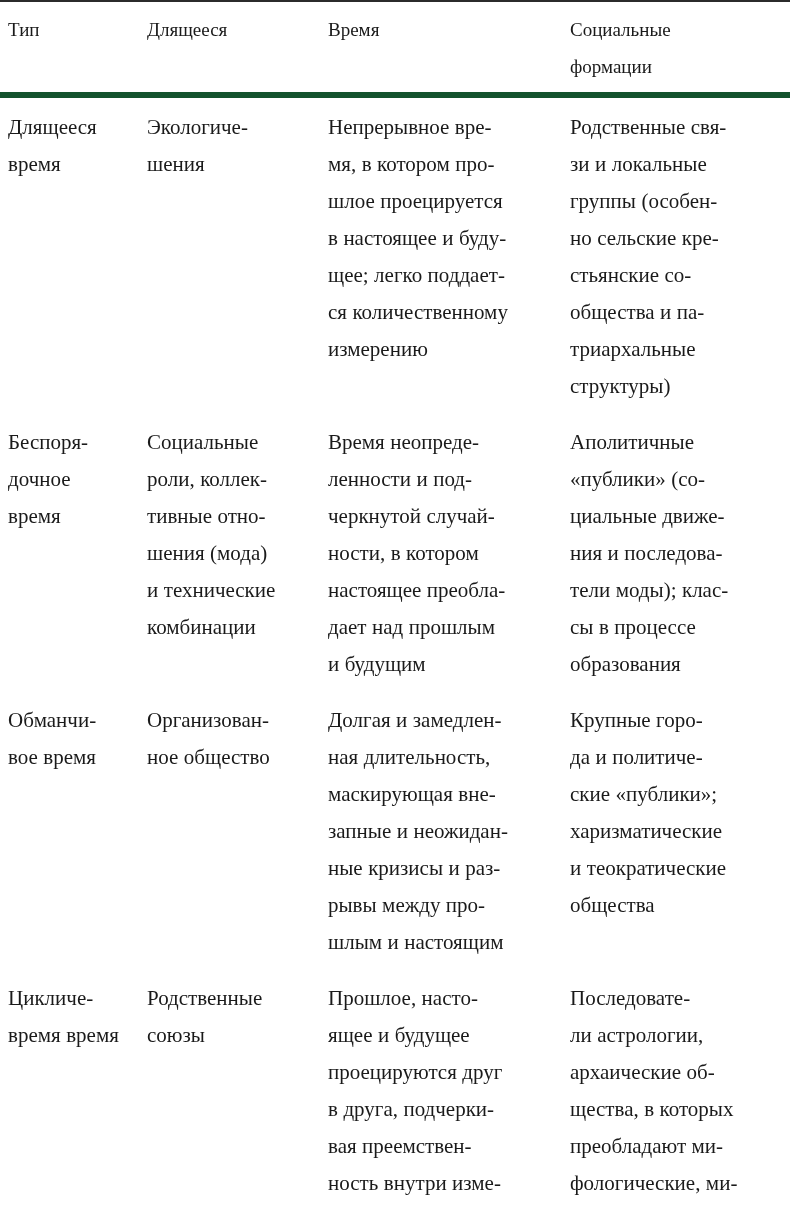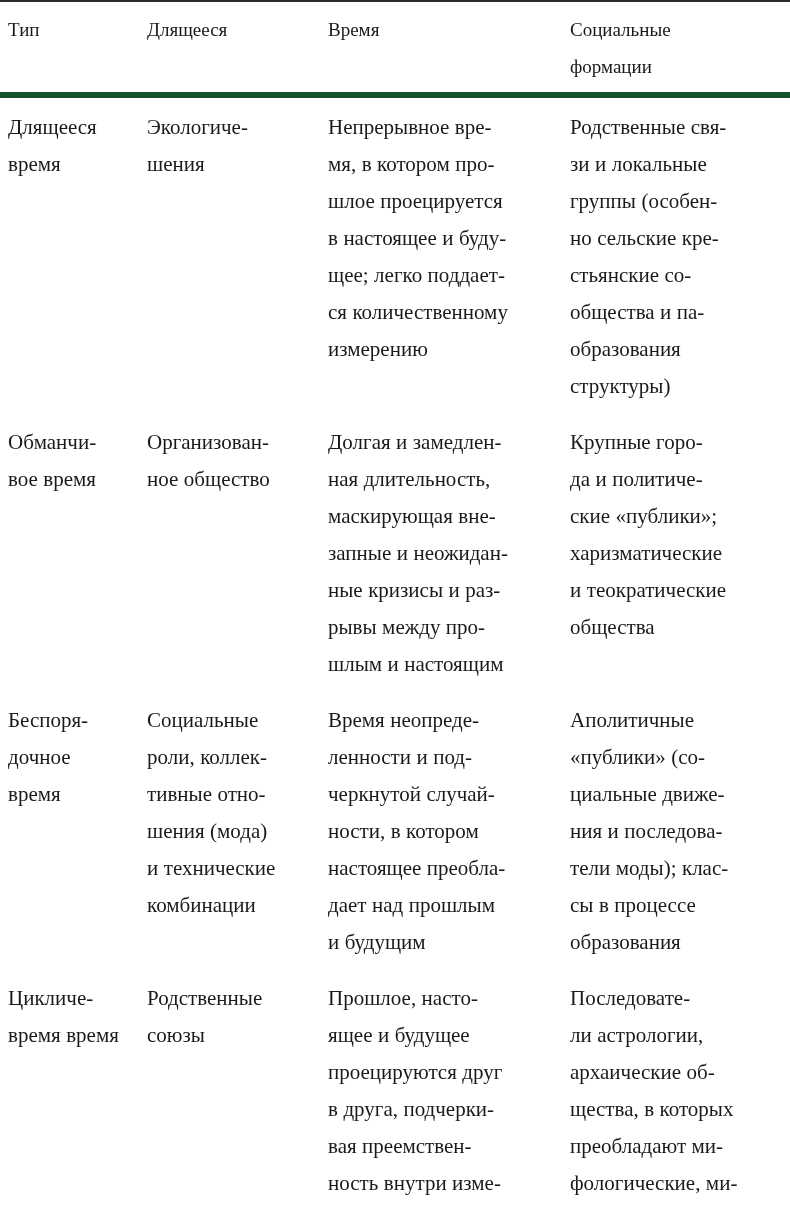"Родственные свя-" span.cell-lines { text: образования -> триархальные }
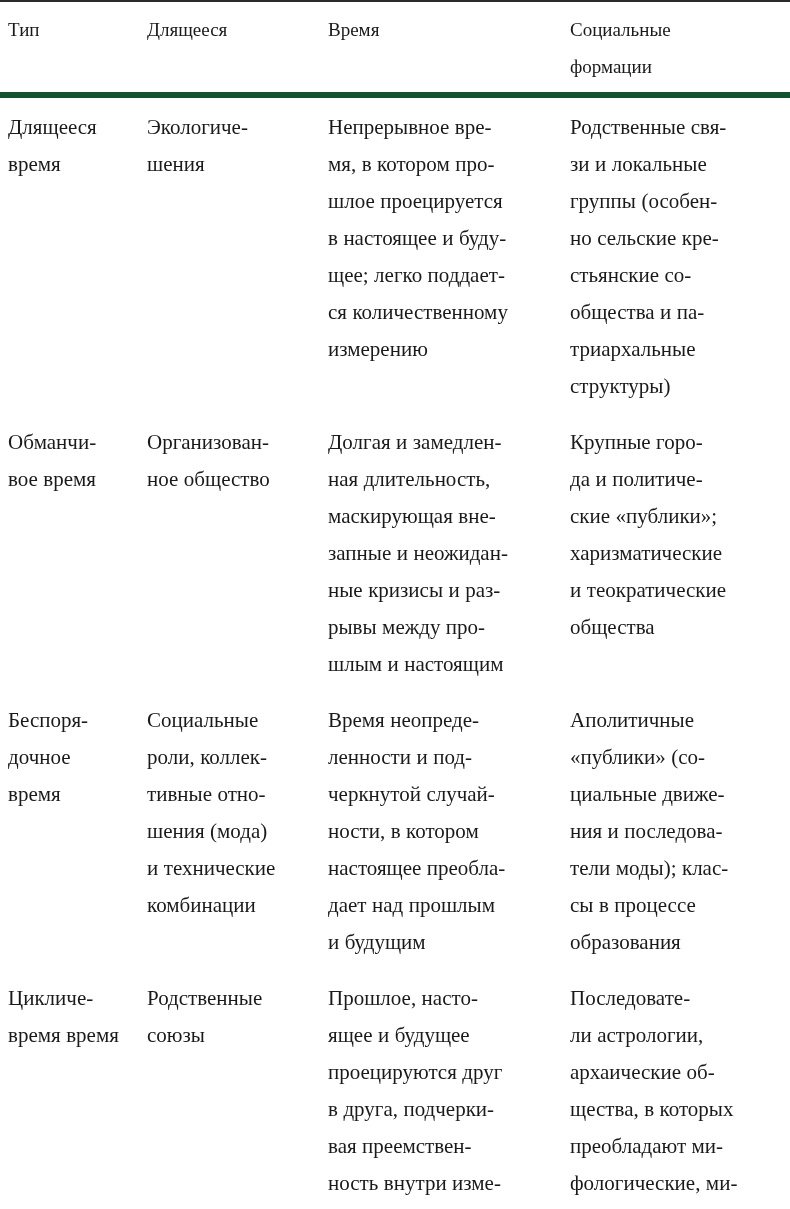"Обманчи-" tr { order: before "Беспоря-" -> after "Беспоря-" }
